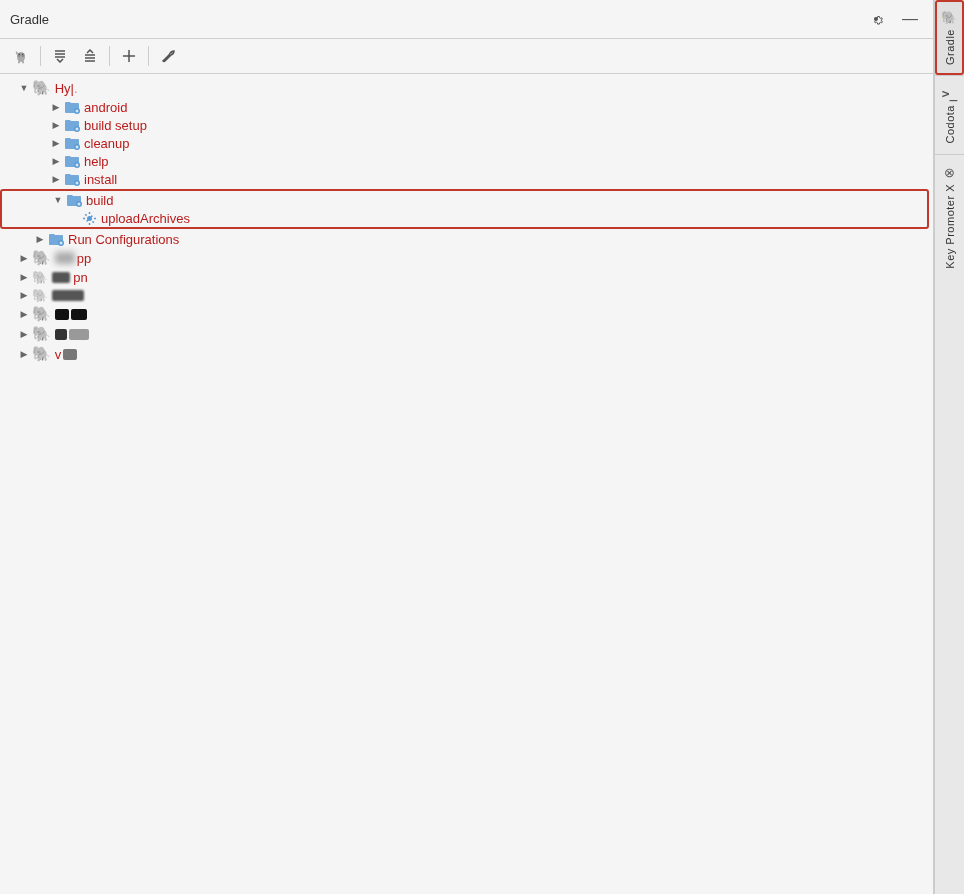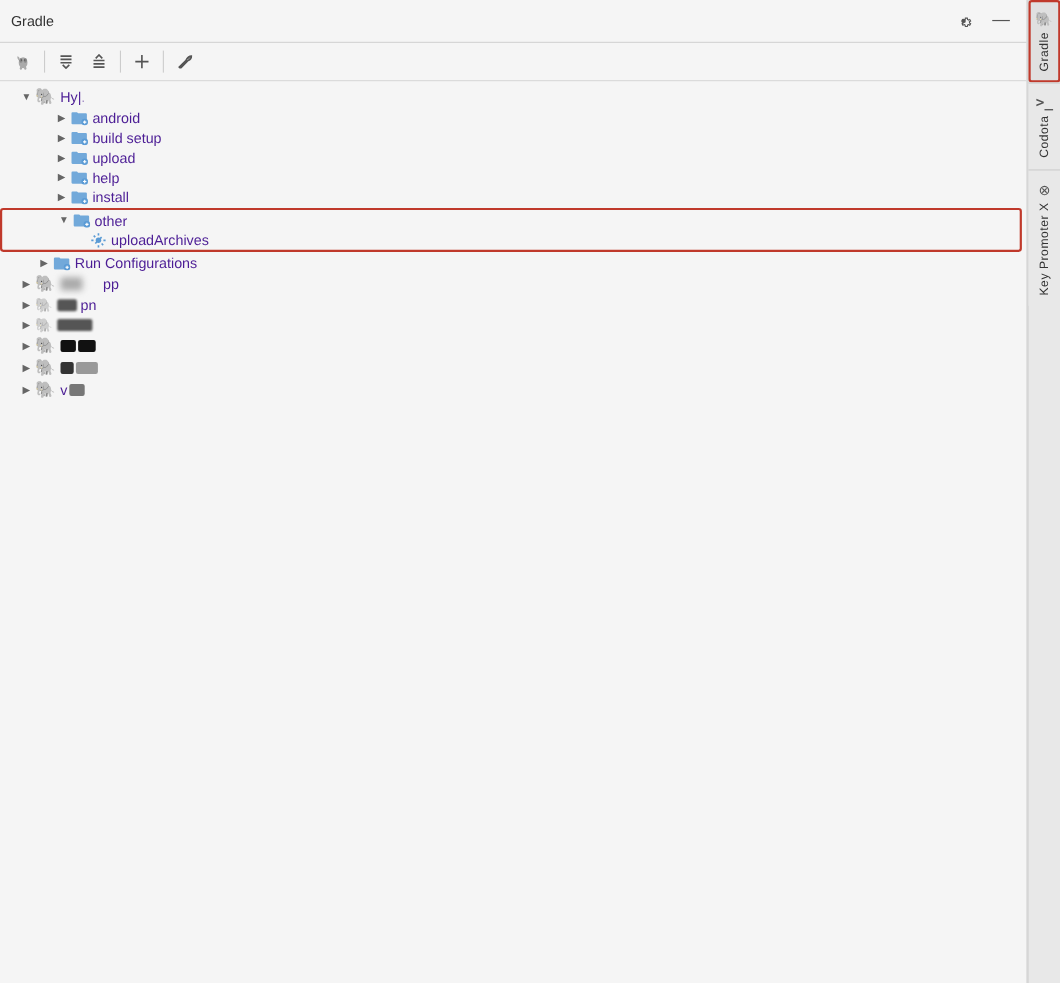"Hy|." .tree-label { color: #4c1d95 -> #b91c1c }
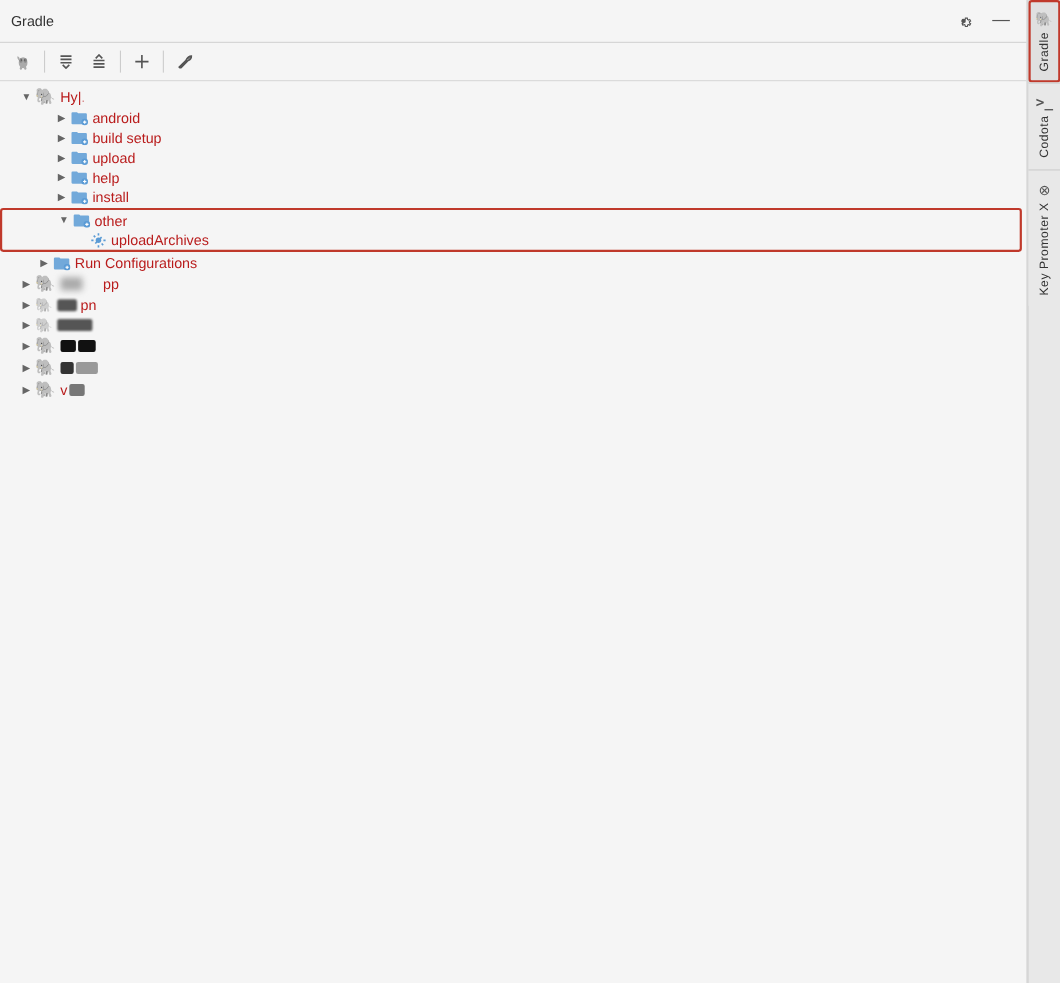"upload" span.tree-label { text: upload -> cleanup }
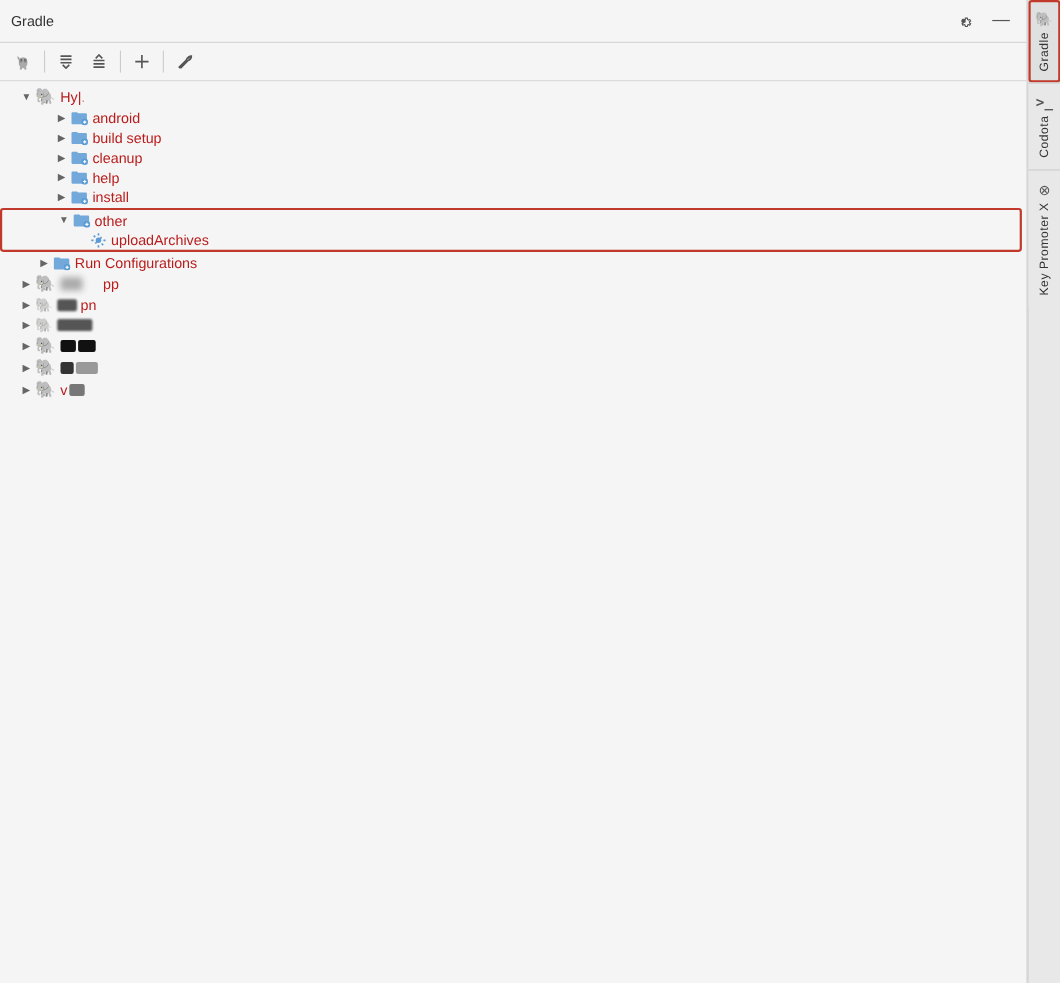"other" span.tree-label { text: other -> build }
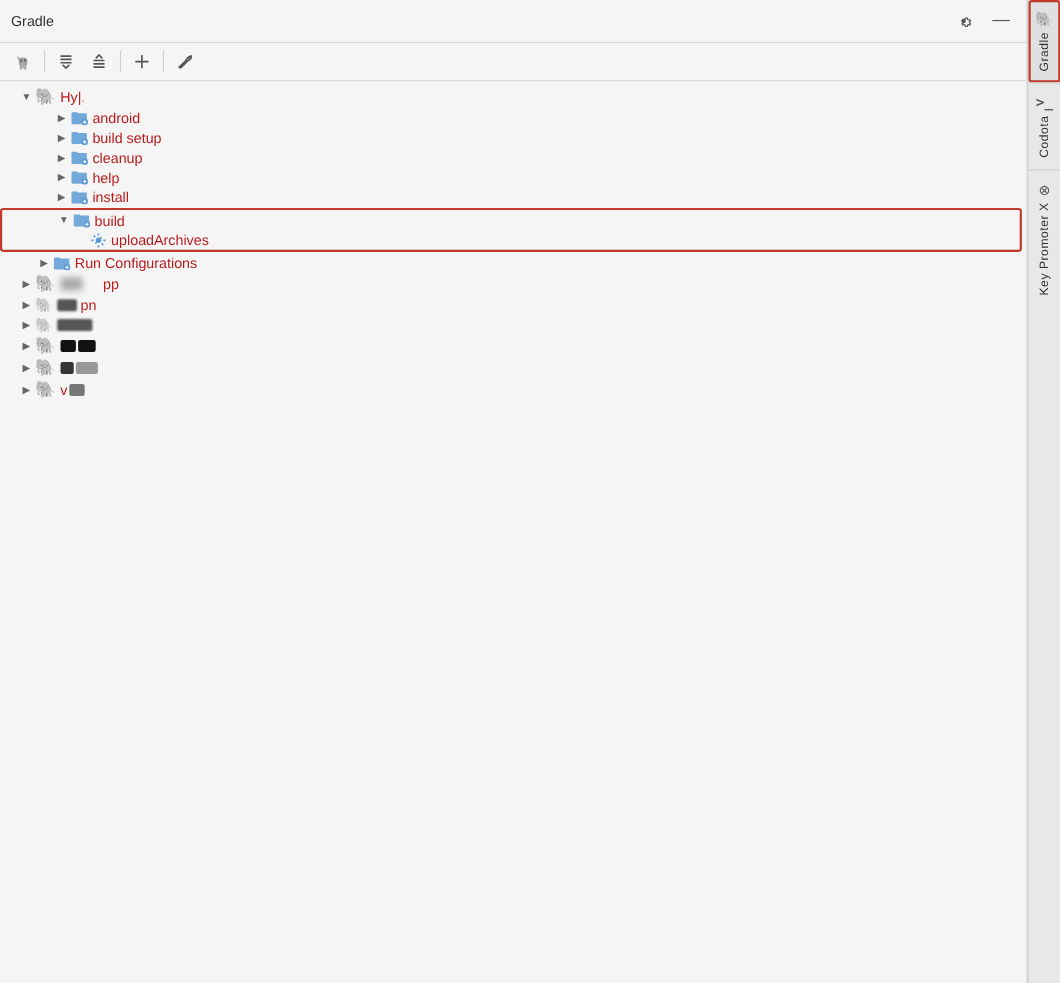"pp" span.tree-label { margin-left: 19px -> 2px }
